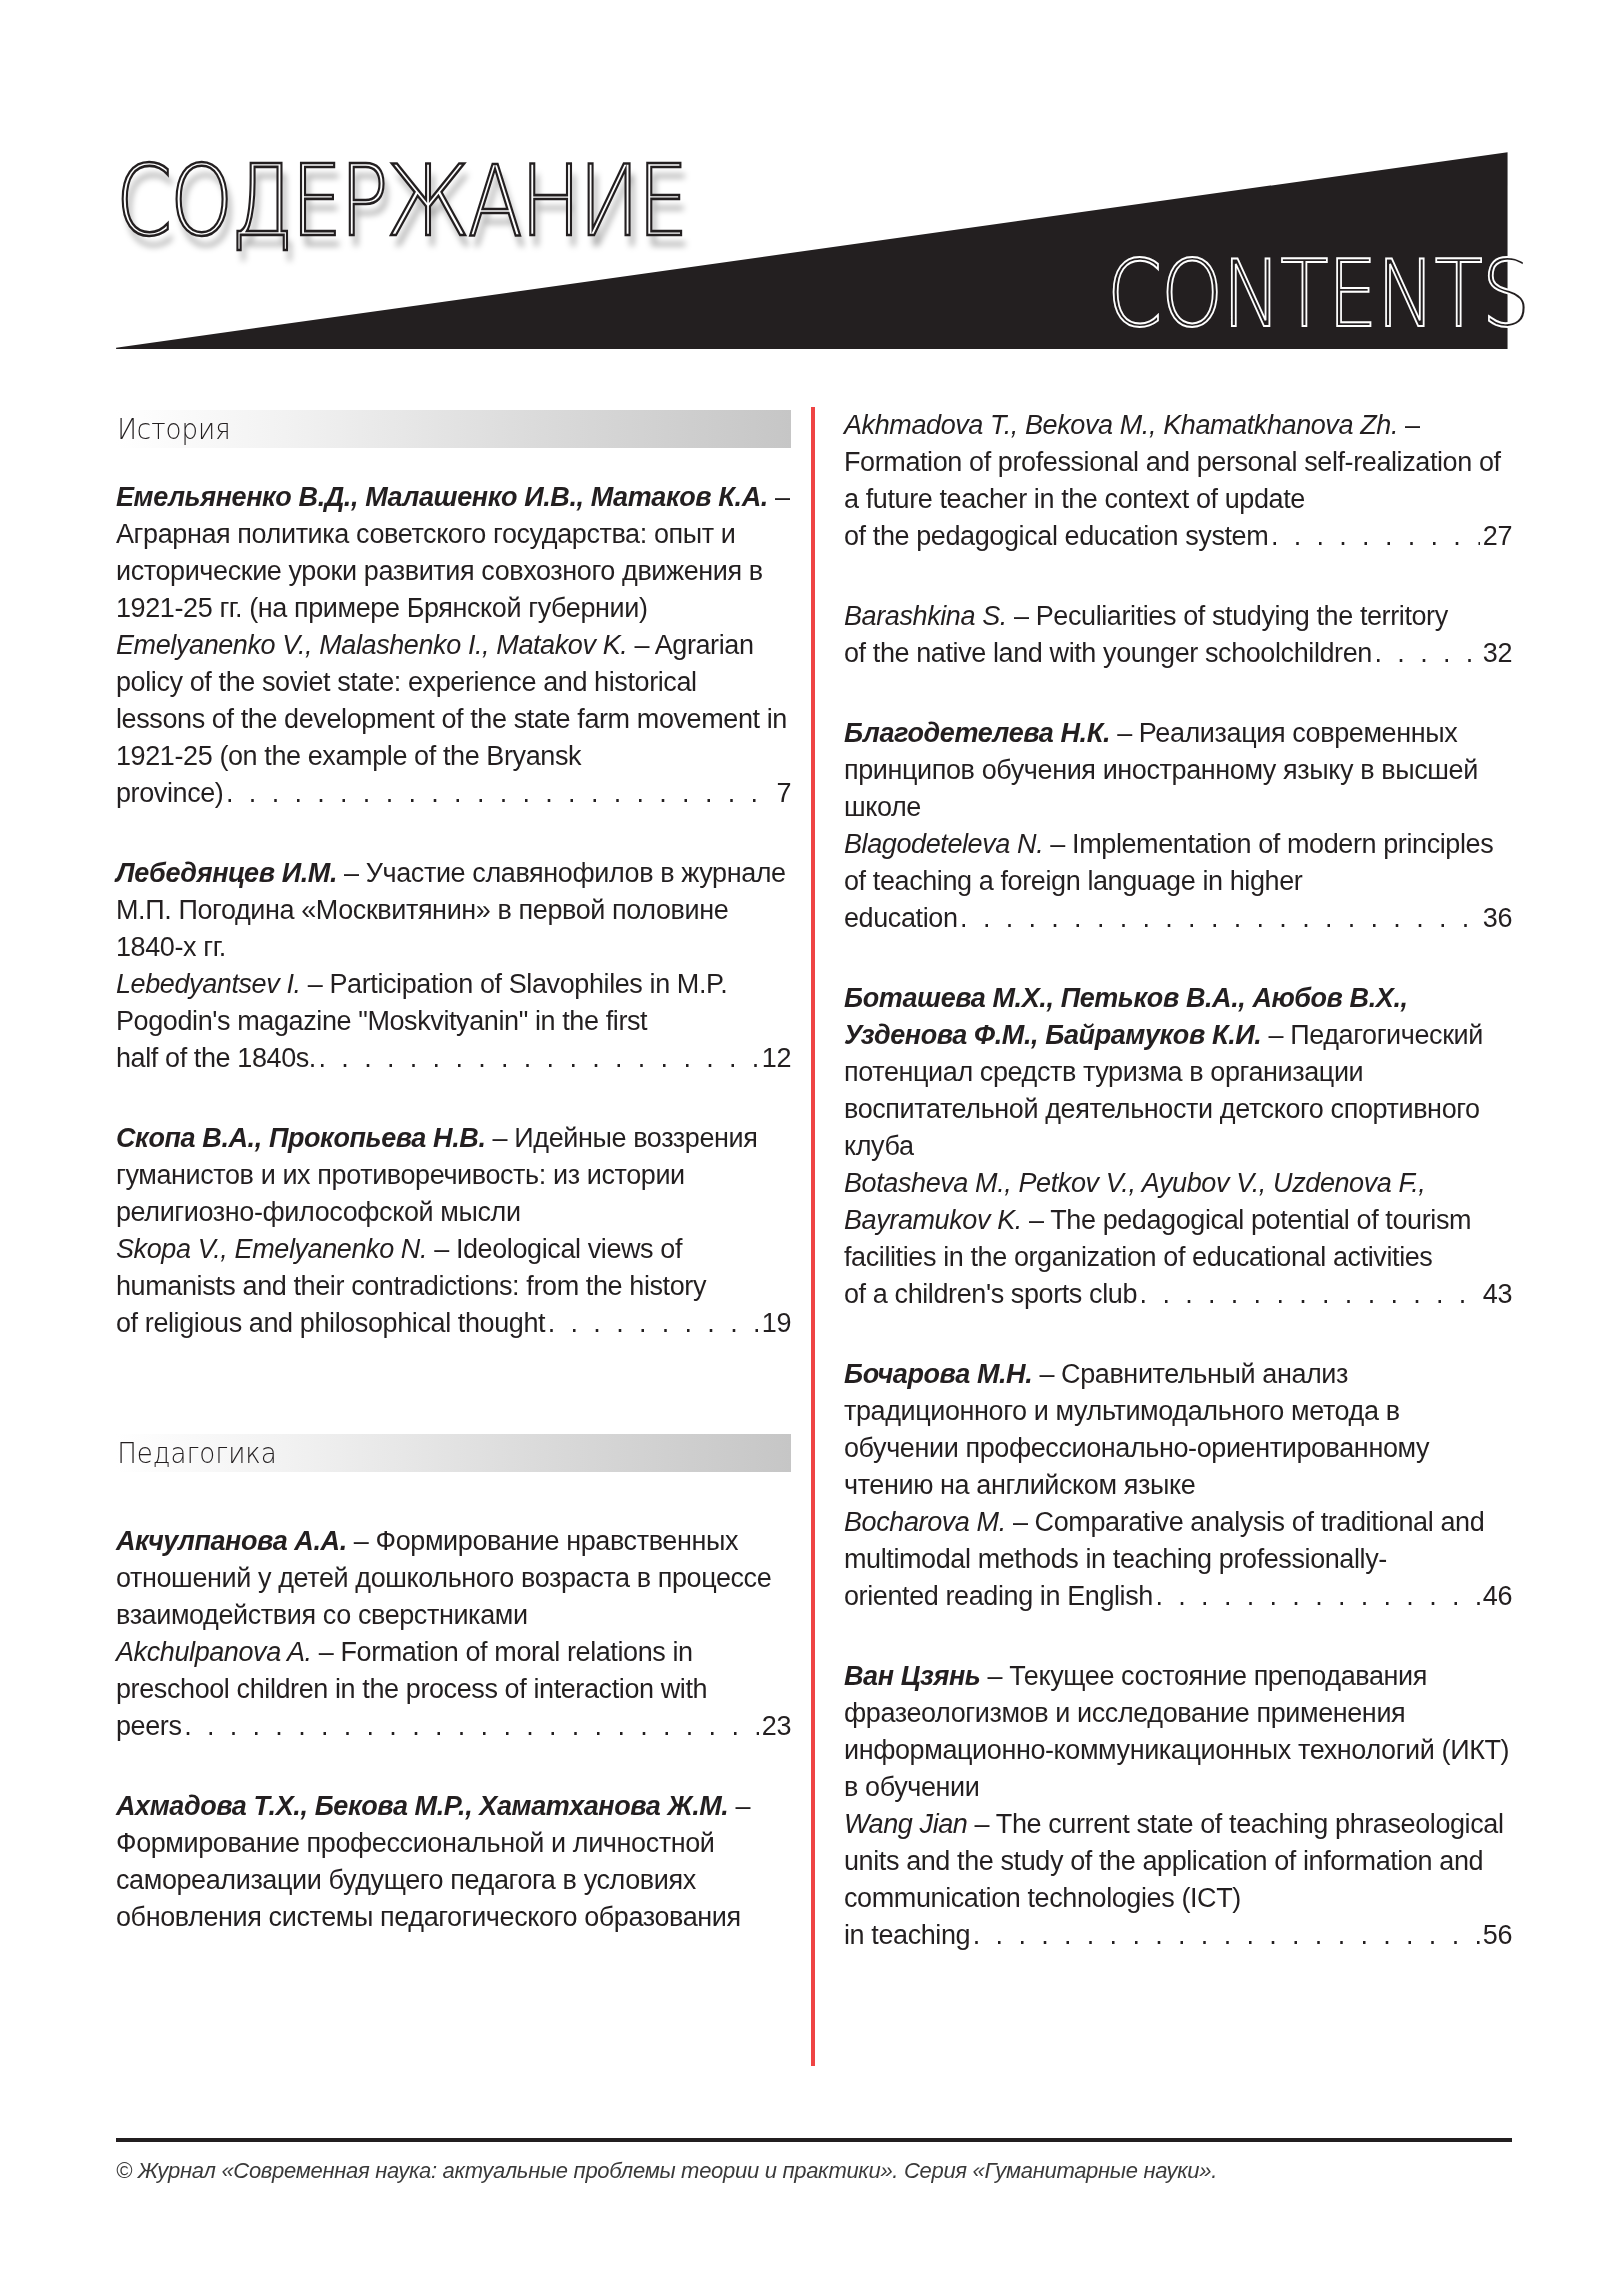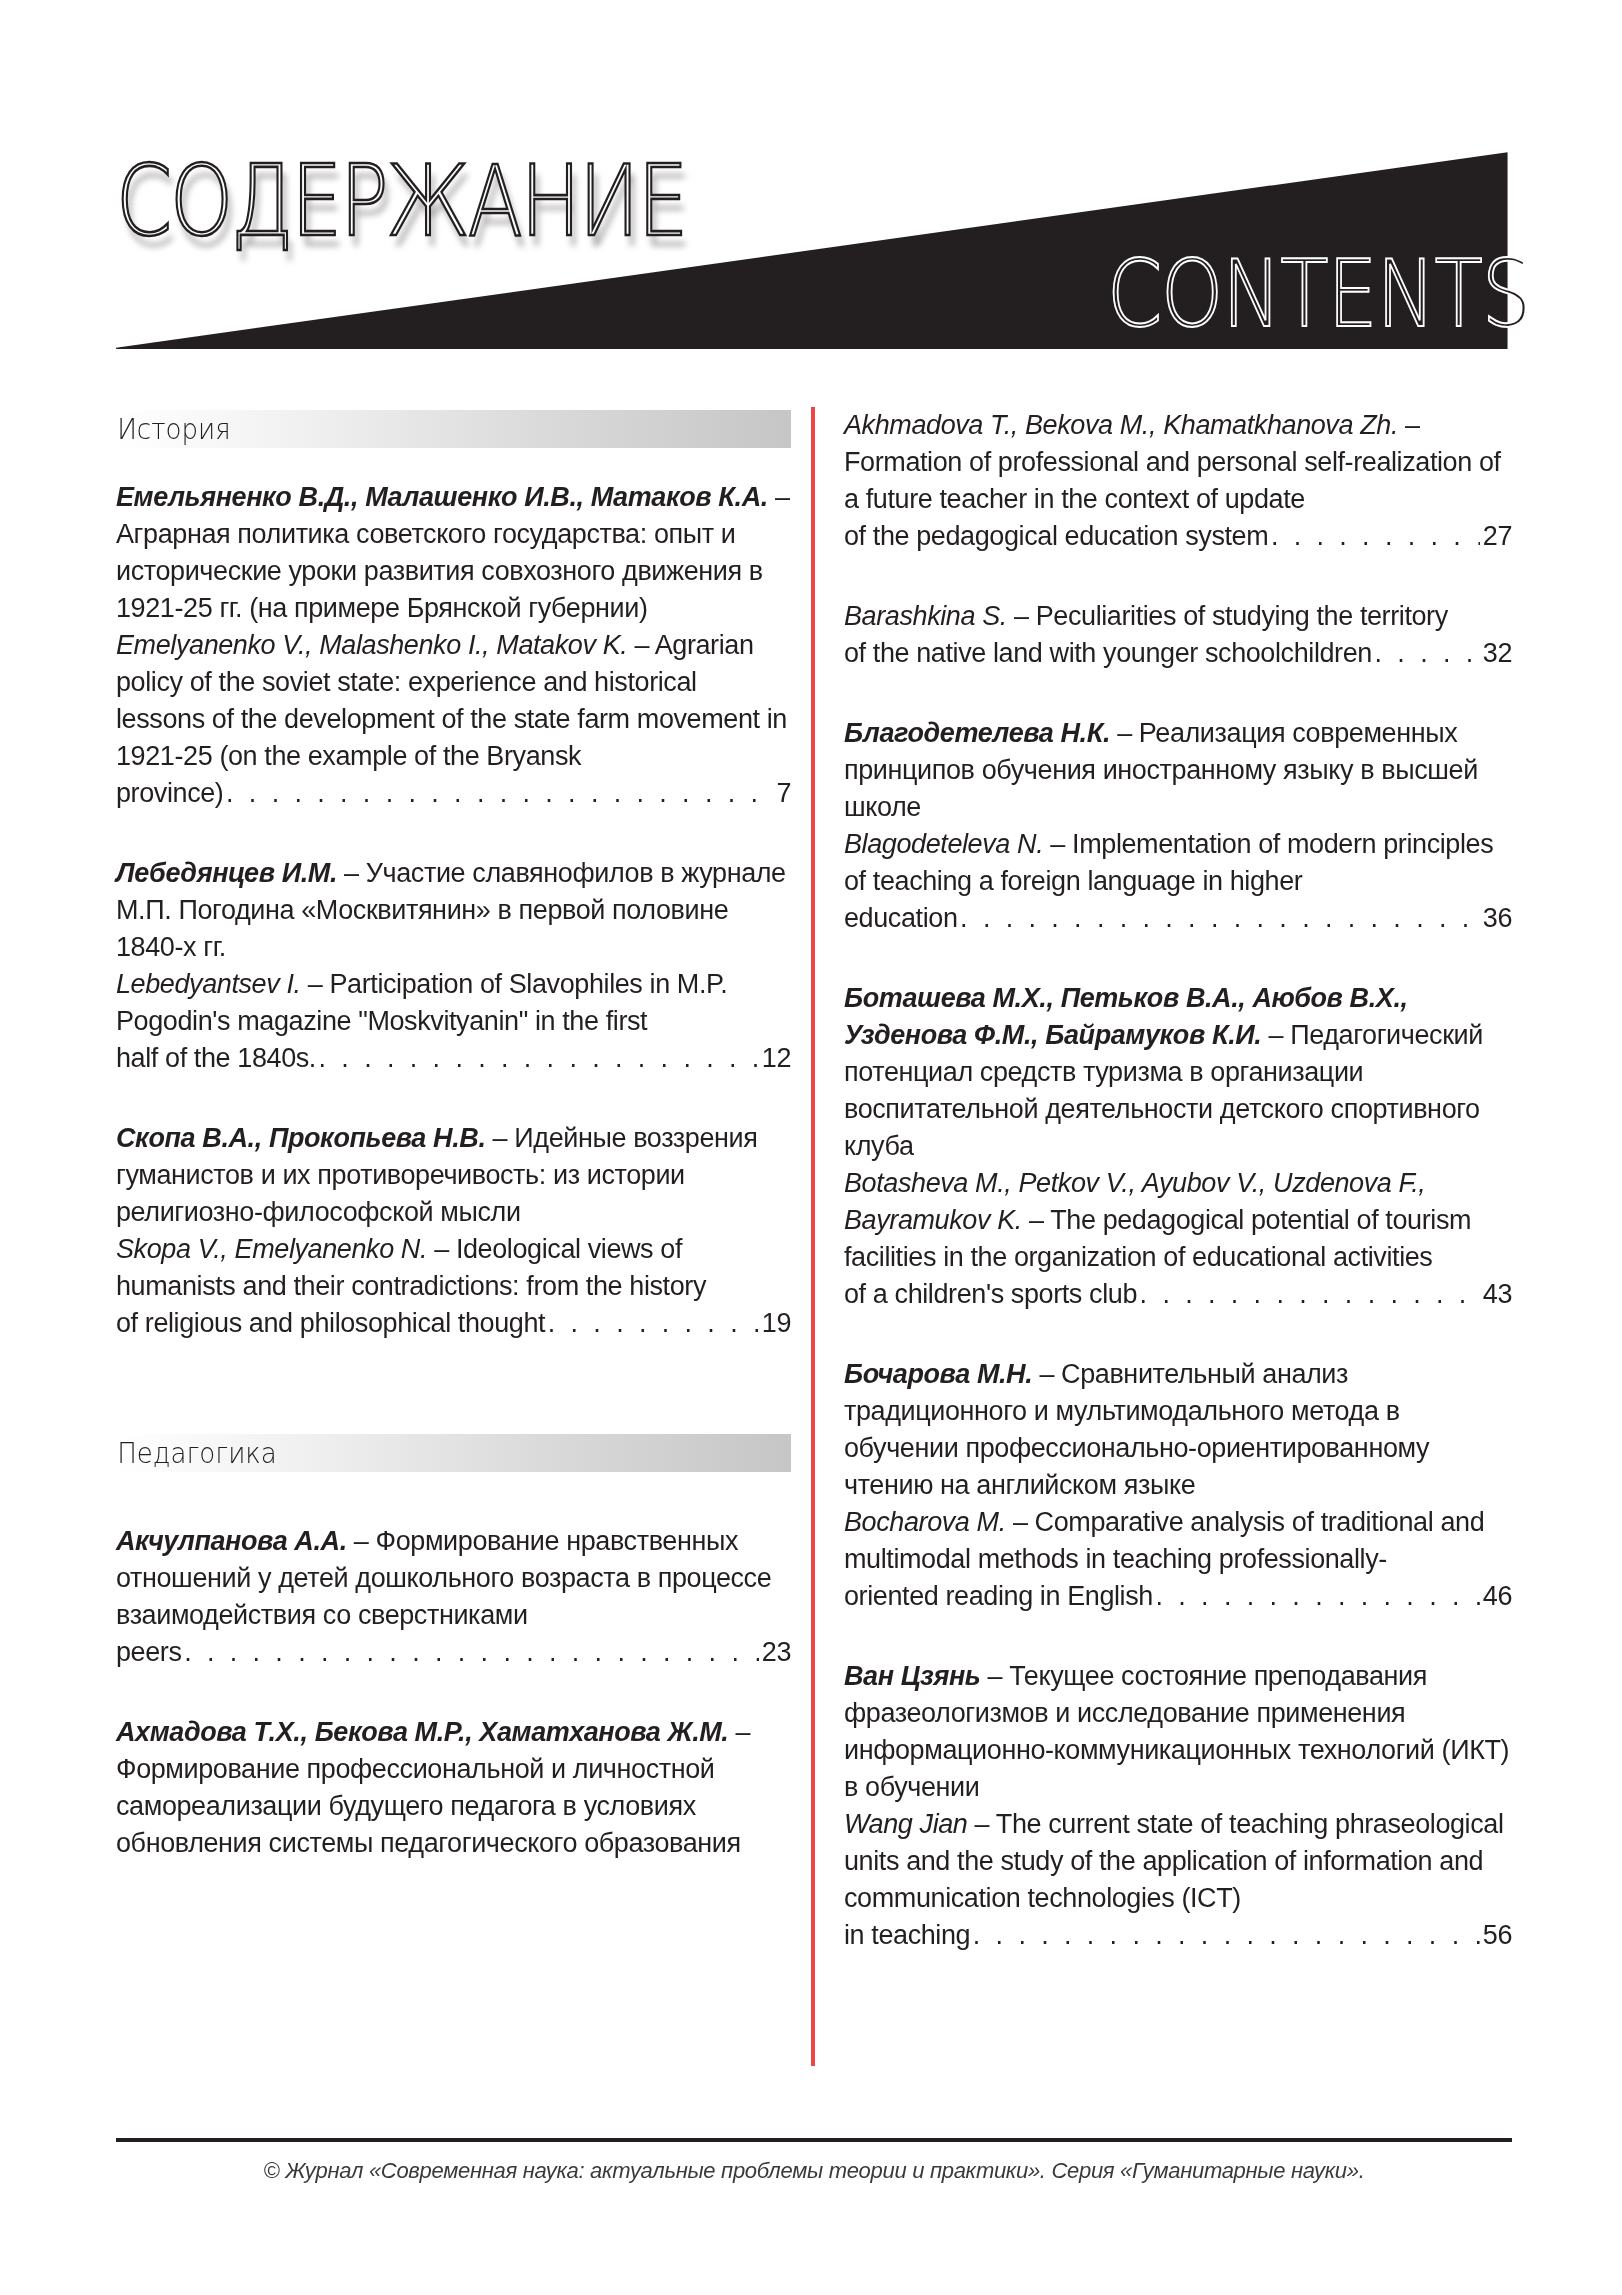"Akchulpanova A. – Formation of" p { html: none -> <p><span>Akchulpanova A.</span><span> – Formation of moral relations in preschool children in the process of interaction with</span></p> }
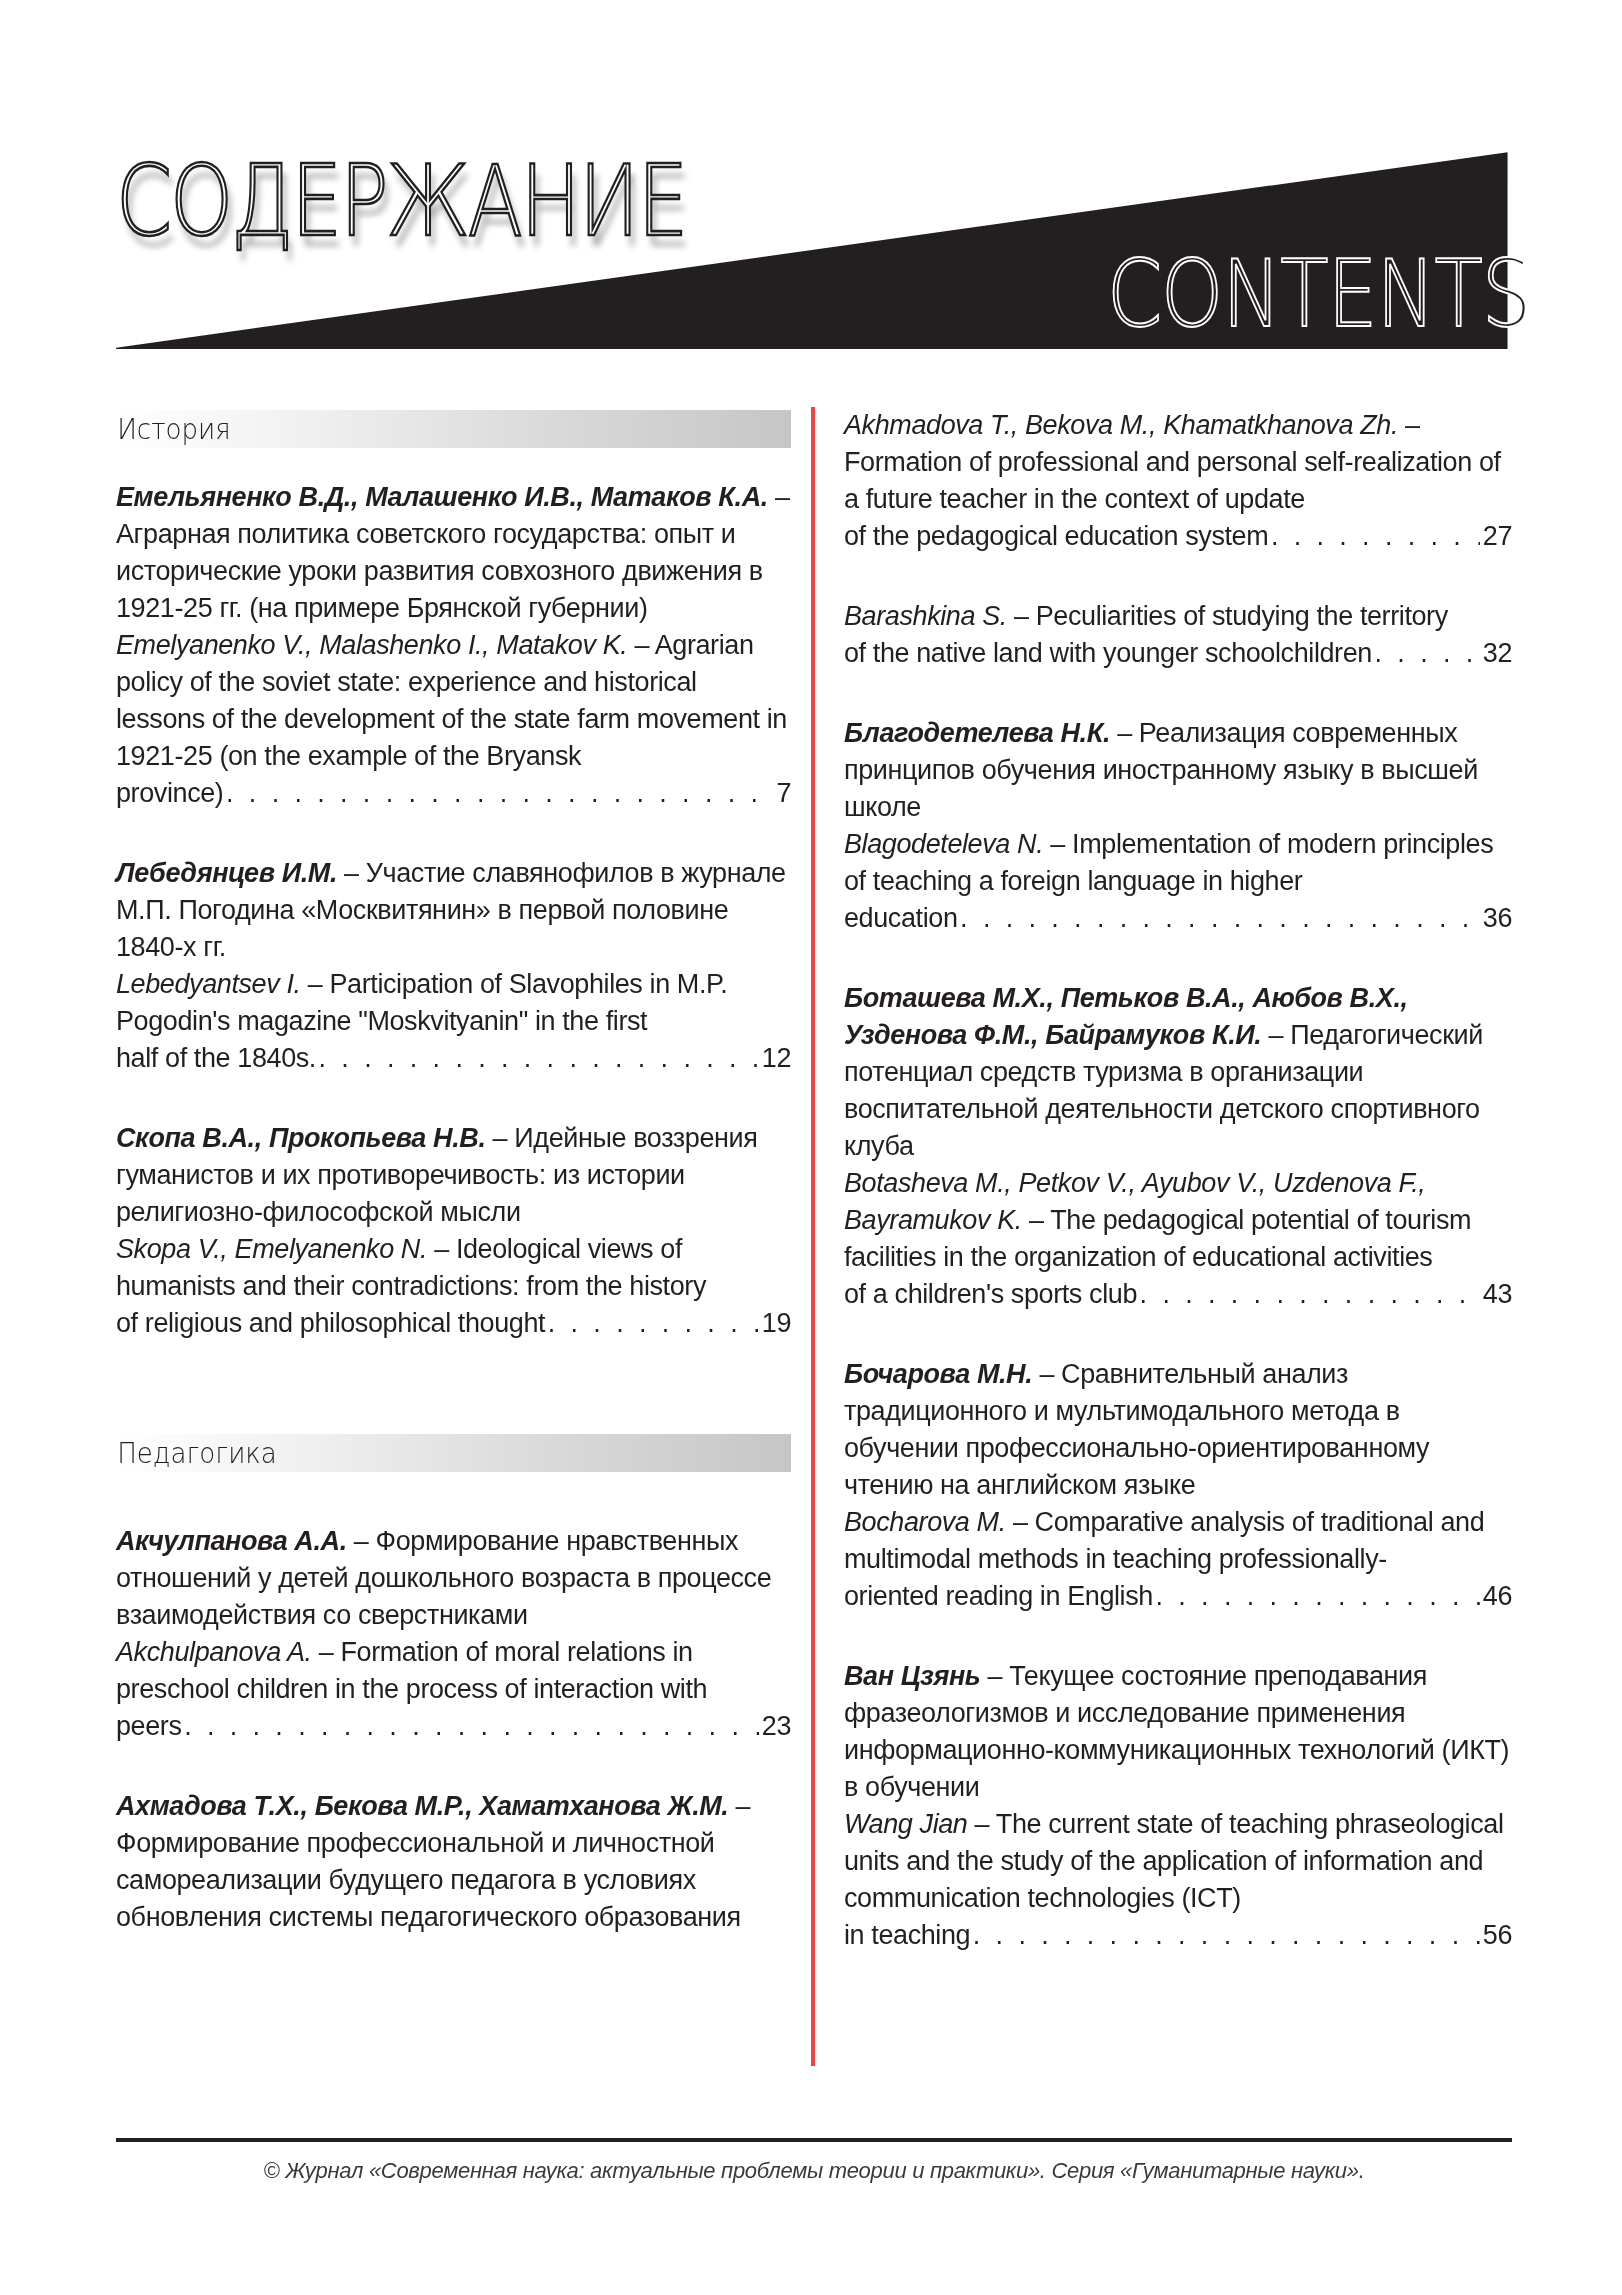"© Журнал «Современная наука: актуальные" .footer-text { text-align: center -> left }
